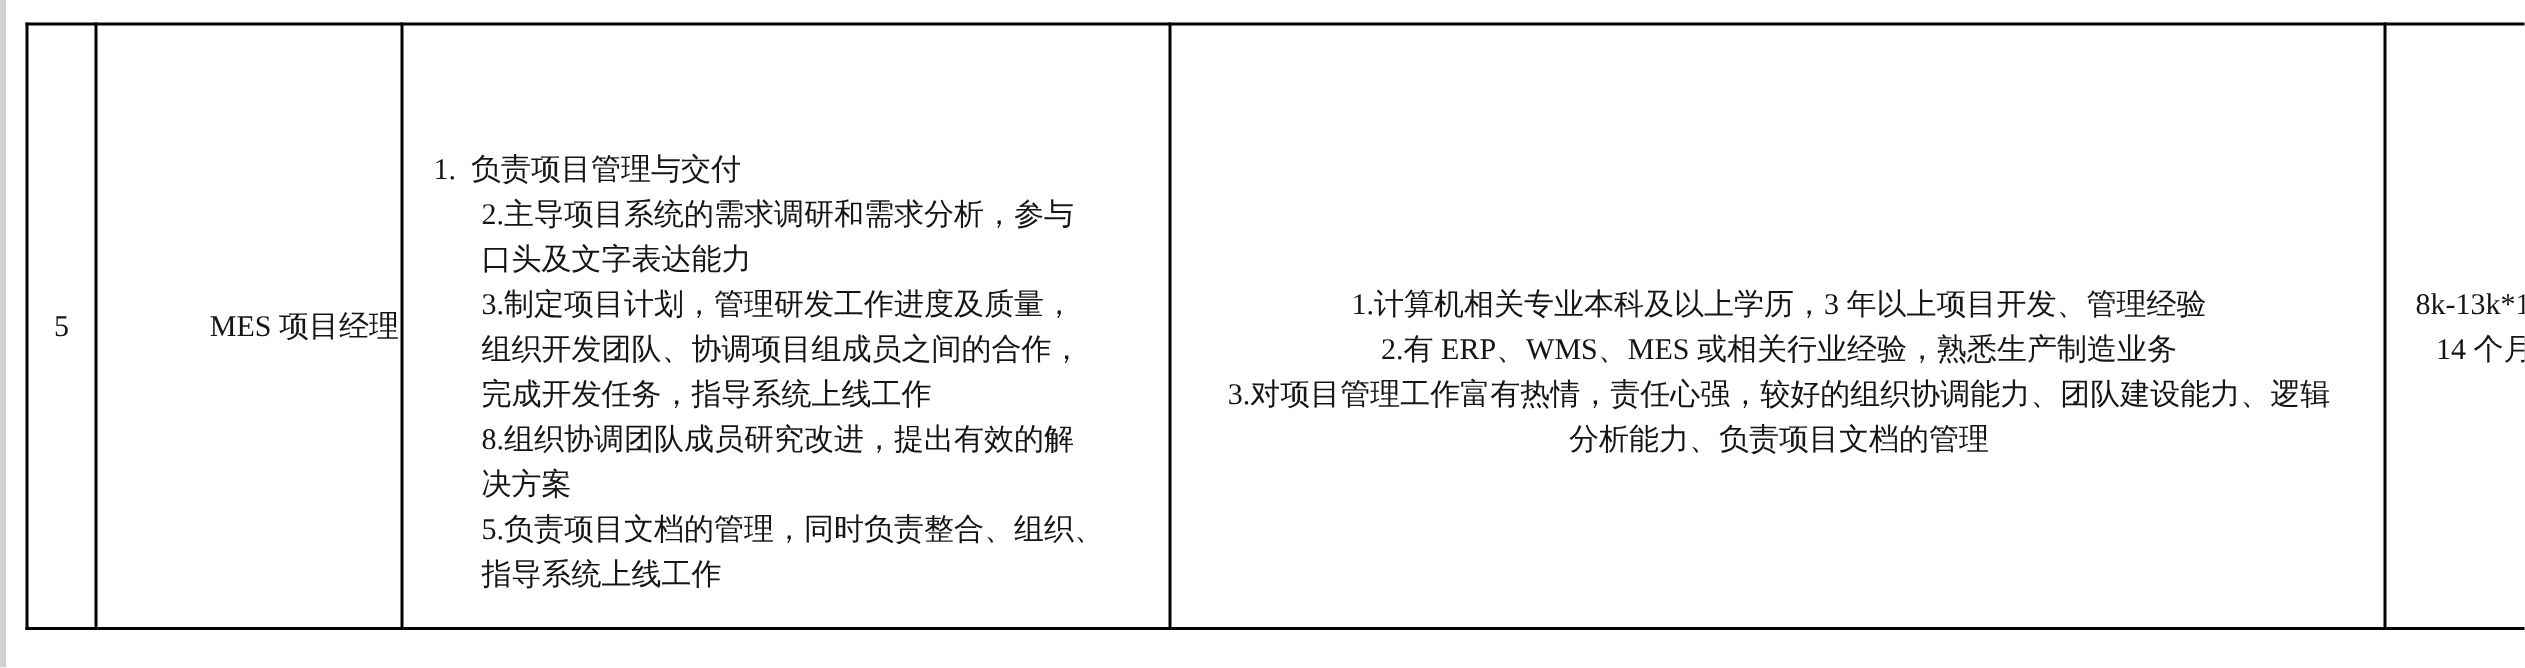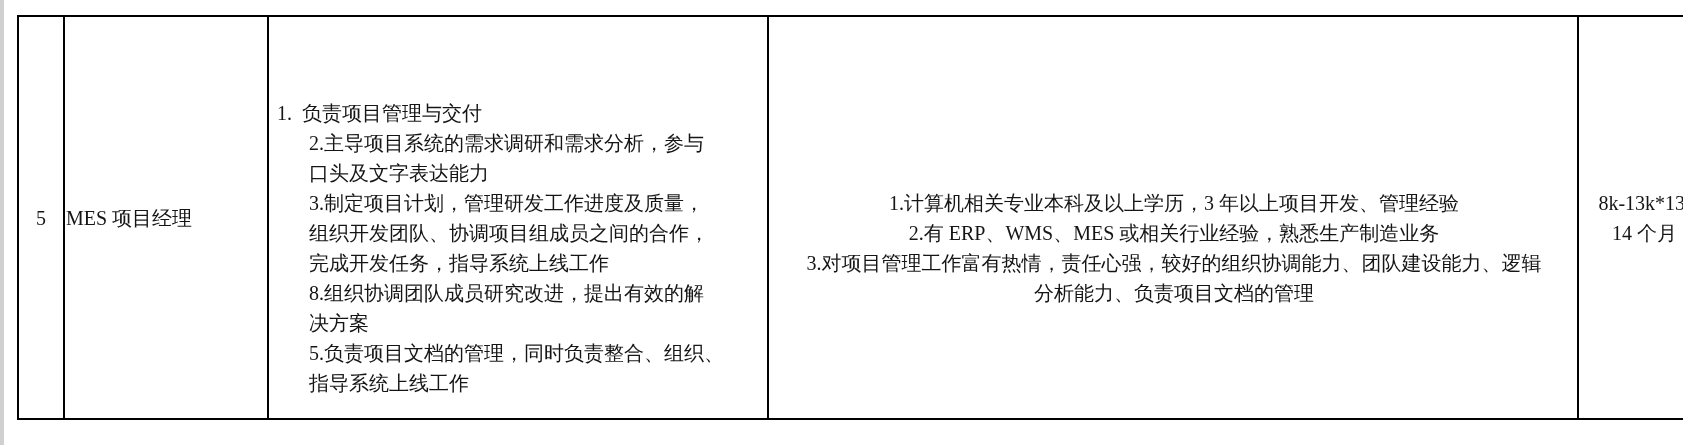"1. 负责项目管理与交付" td.cell-duties { padding: 60px 6px 0 8px -> 60px 6px 0 20px }
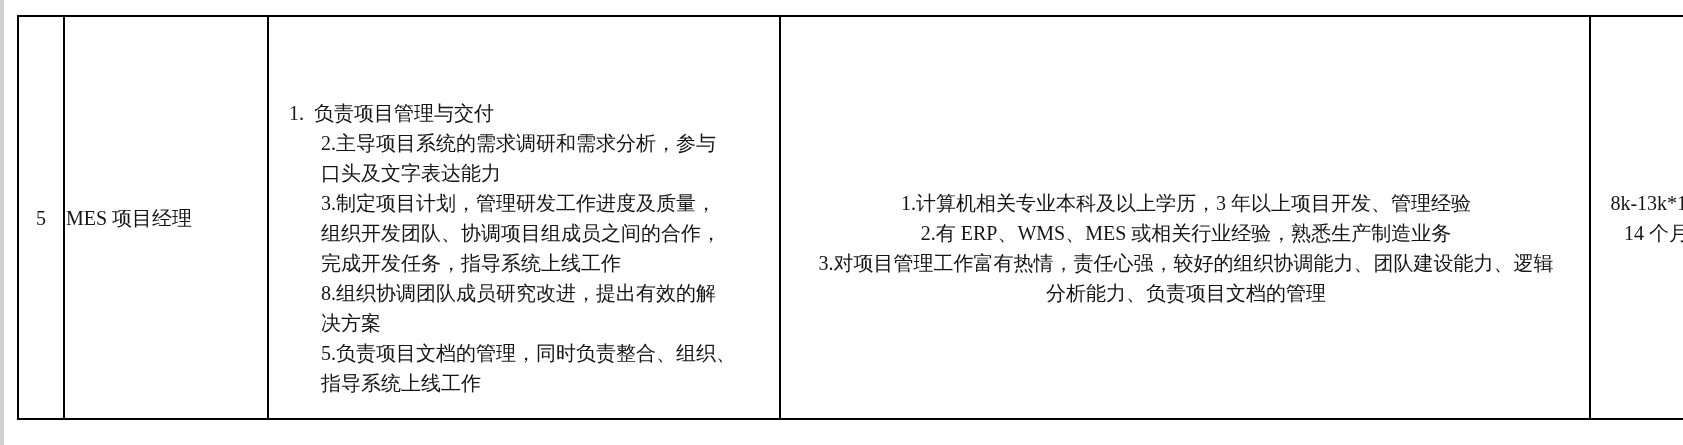"MES 项目经理" td.cell-position { text-align: left -> right }
